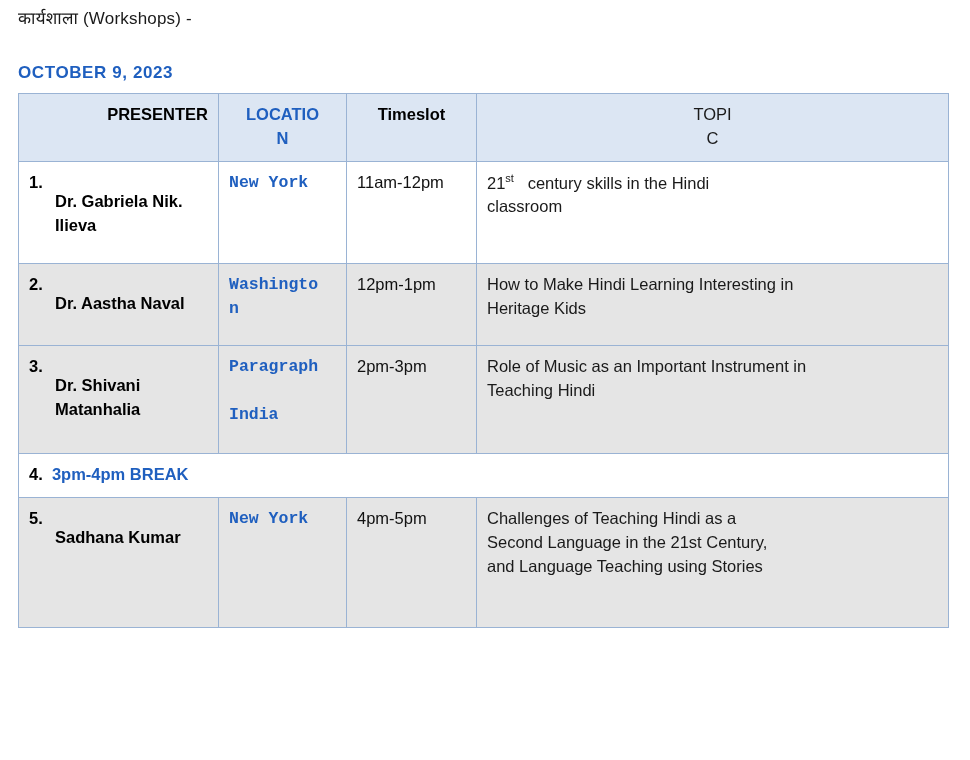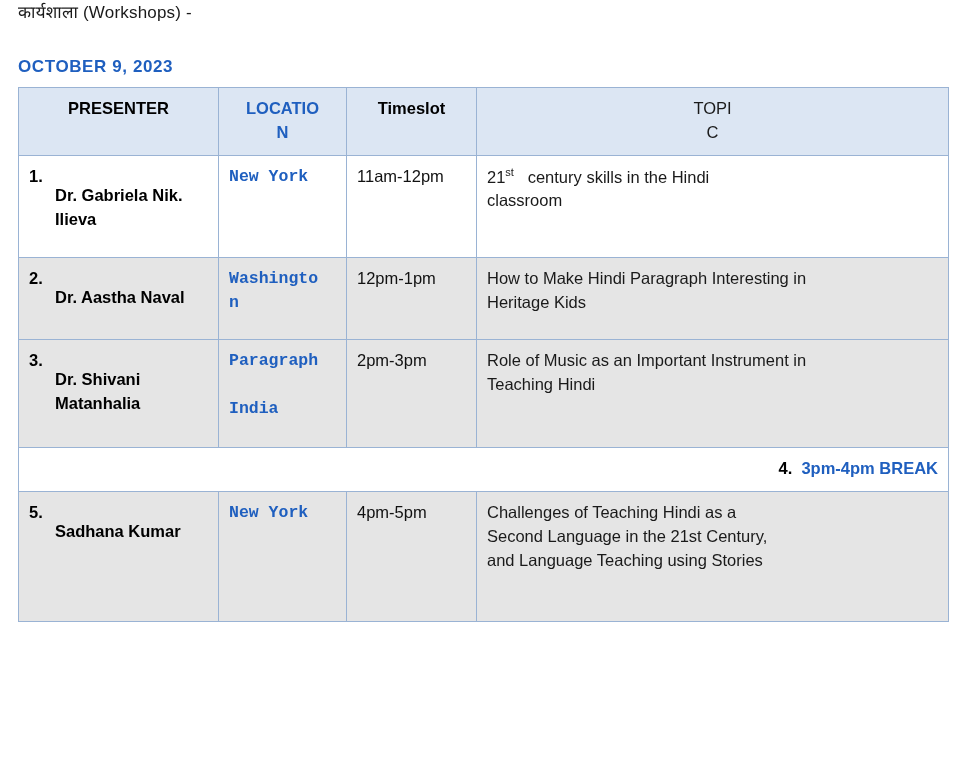"कार्यशाला (Workshops) -" .header-line { padding-top: none -> 6px }
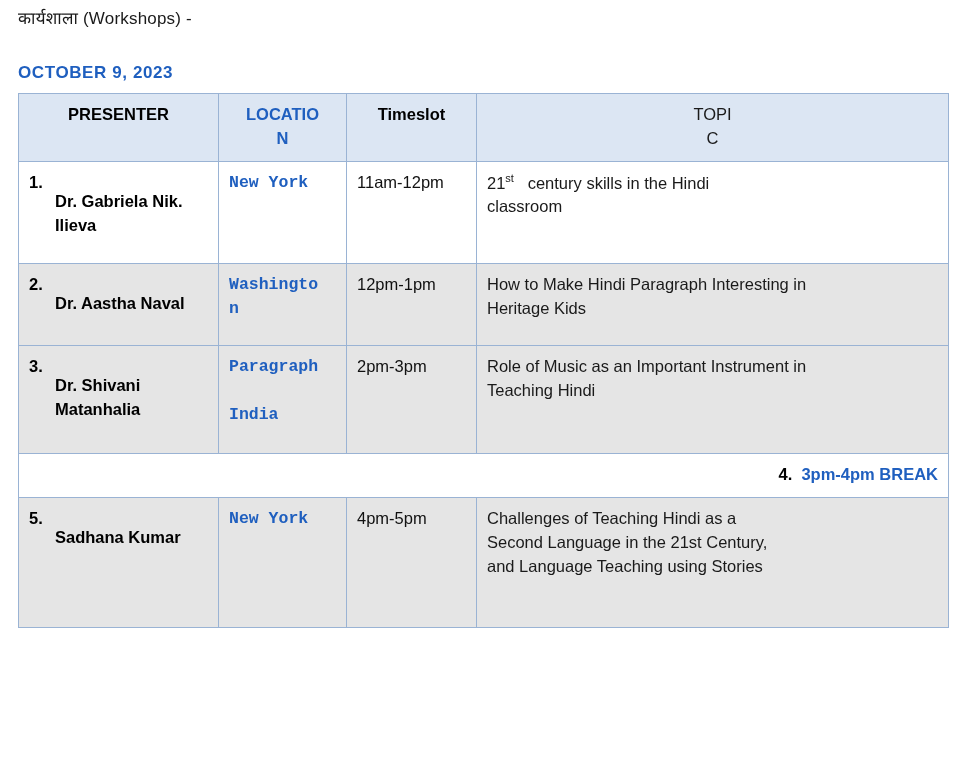"PRESENTER" th.presenter-h { text-align: center -> right }
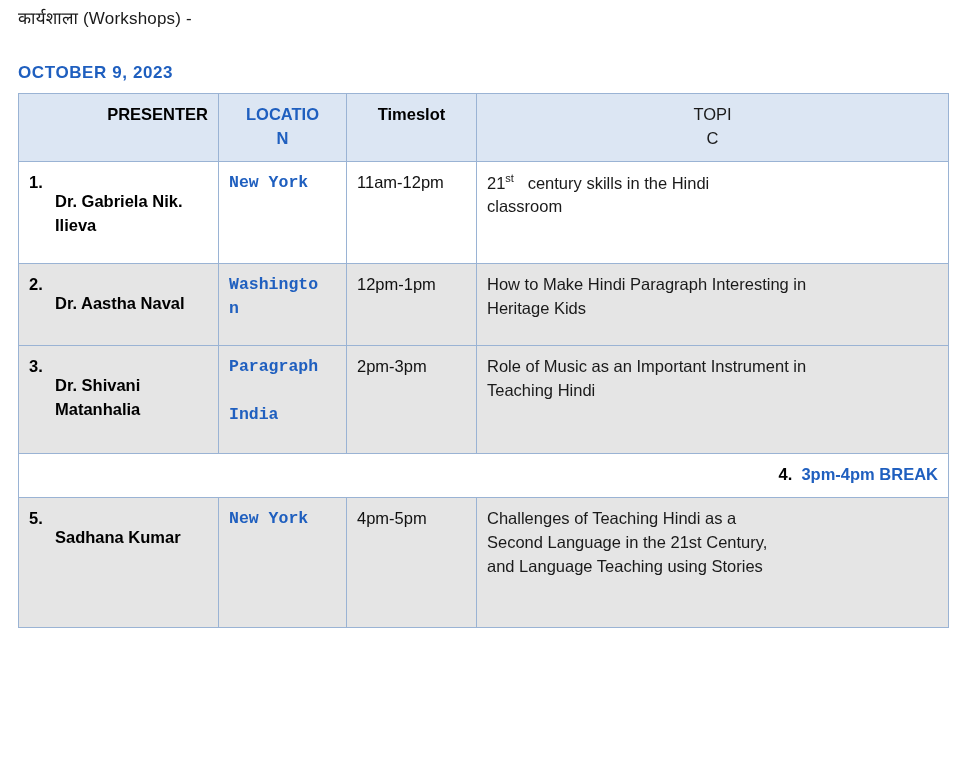"How to Make Hindi Paragraph" span.line { text: Paragraph -> Learning }
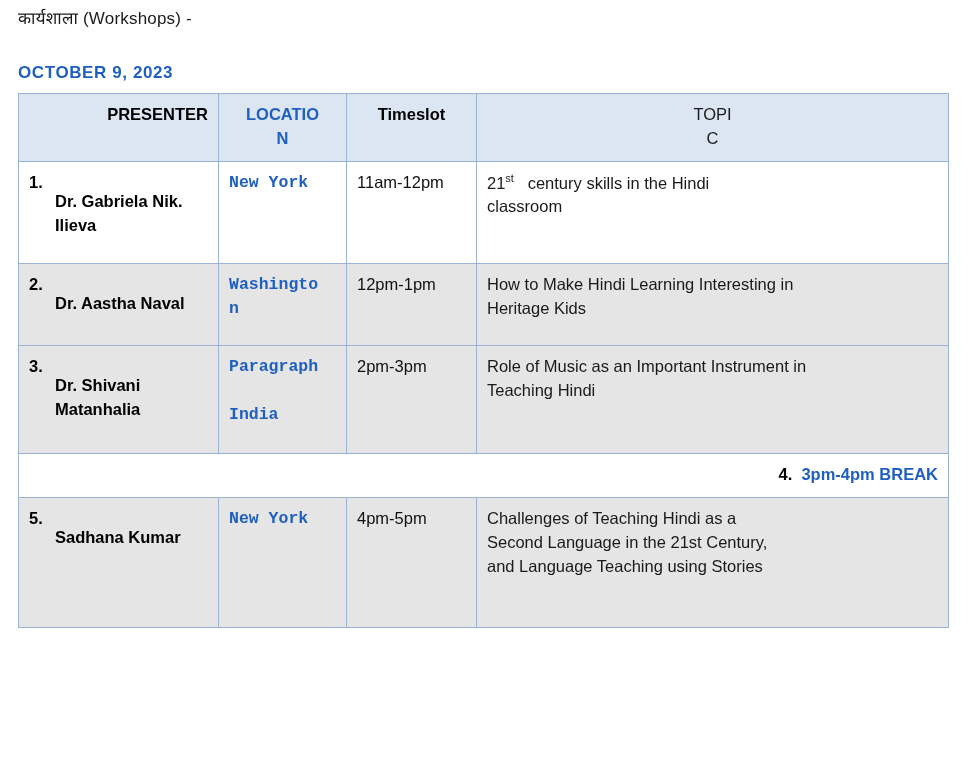"4. 3pm-4pm BREAK" .break-row td { text-align: right -> left }
